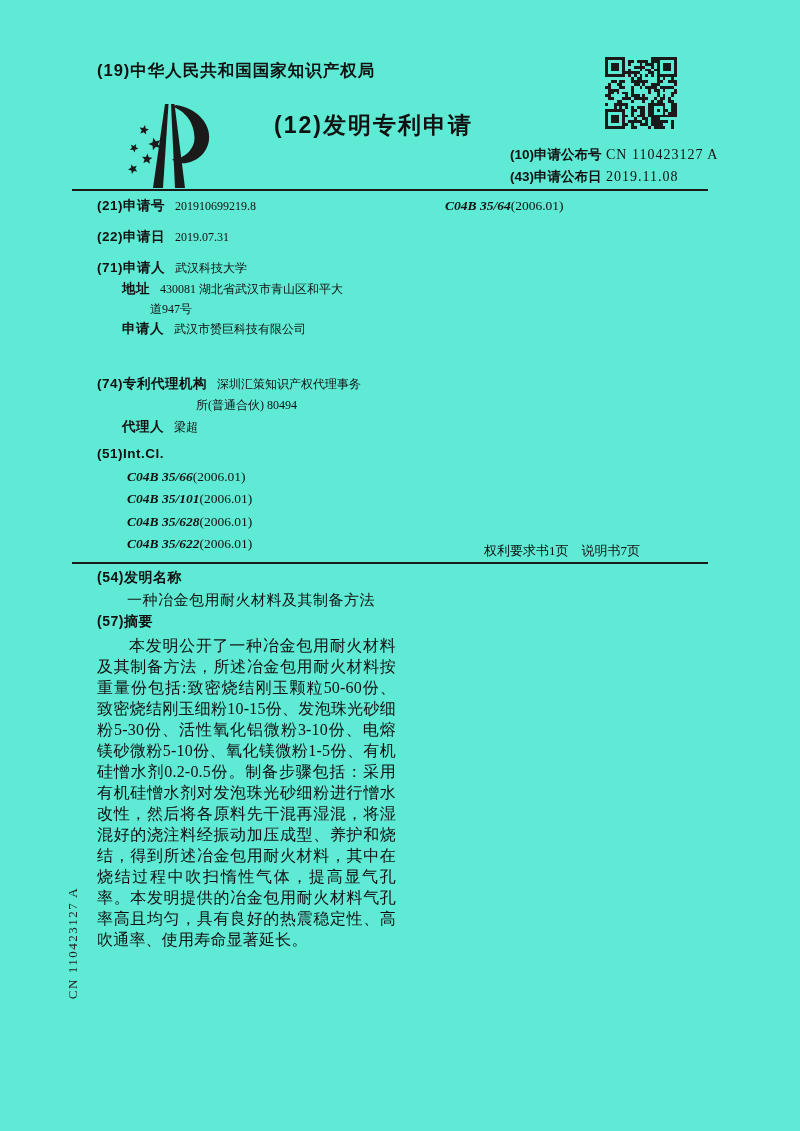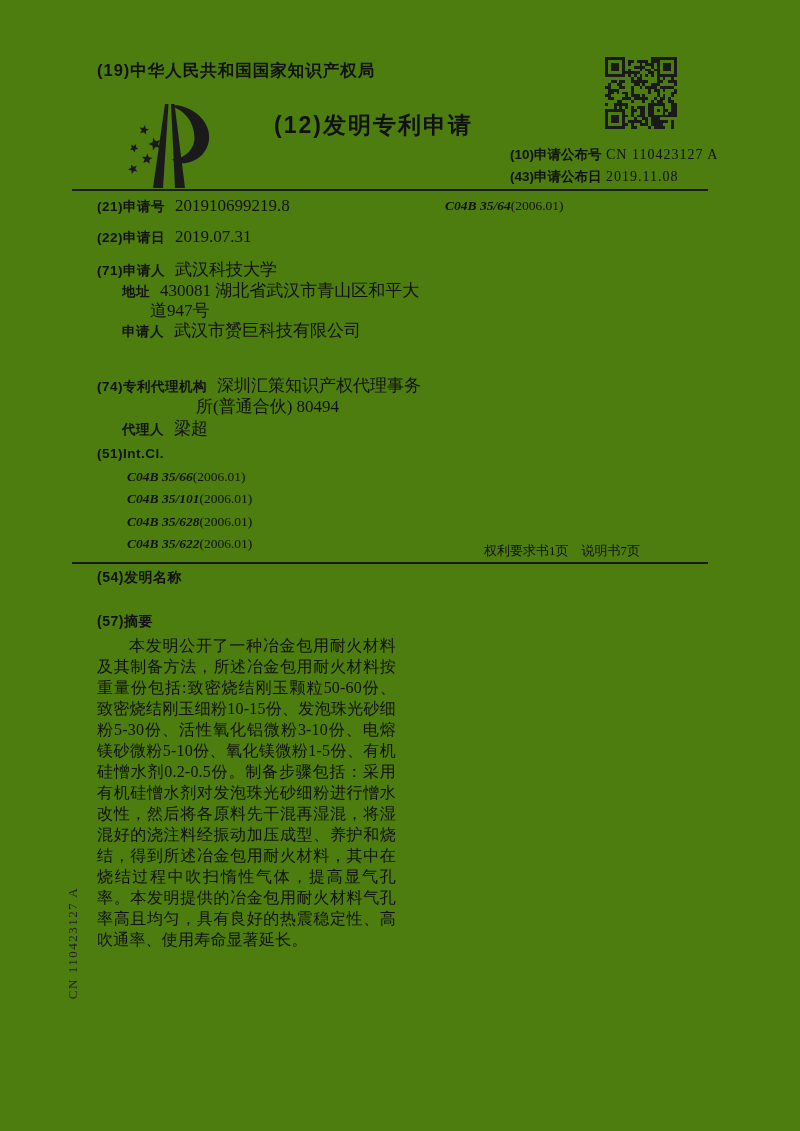"(19)中华人民共和国国家知识产权局" .page { background: #4d7c0f -> #5eead4 }
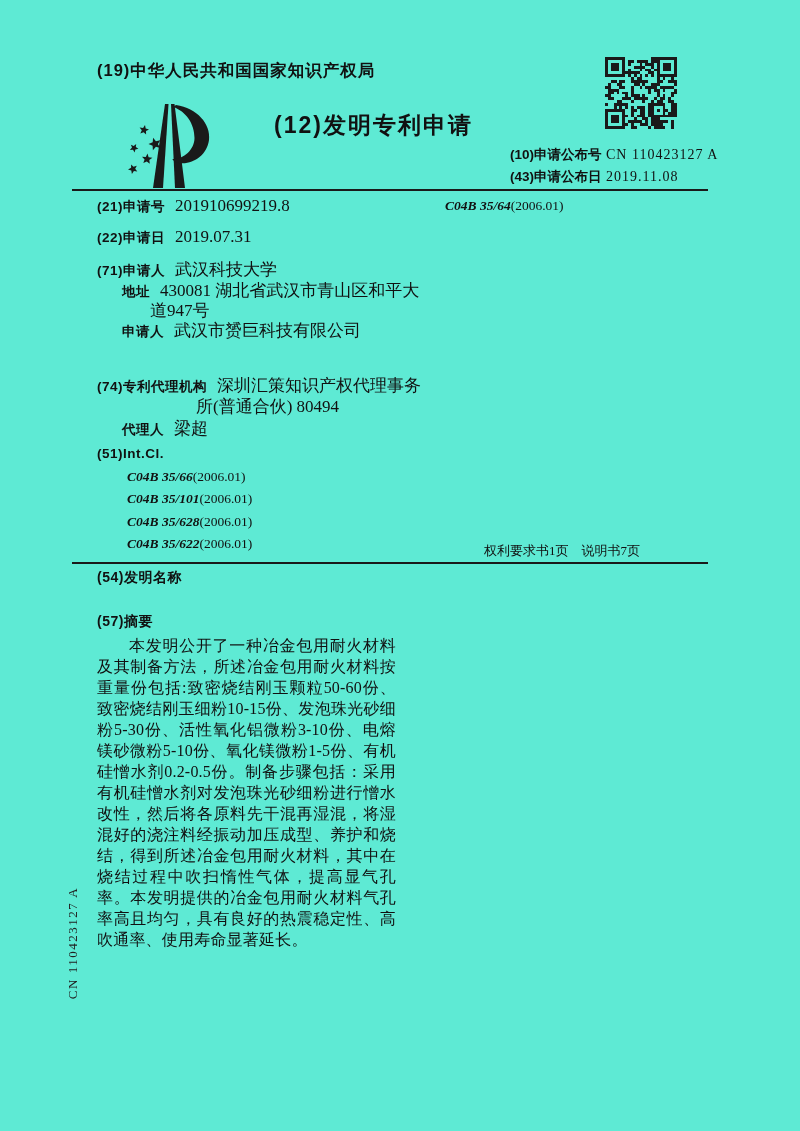"201910699219.8" .val { font-size: 17px -> 12px }
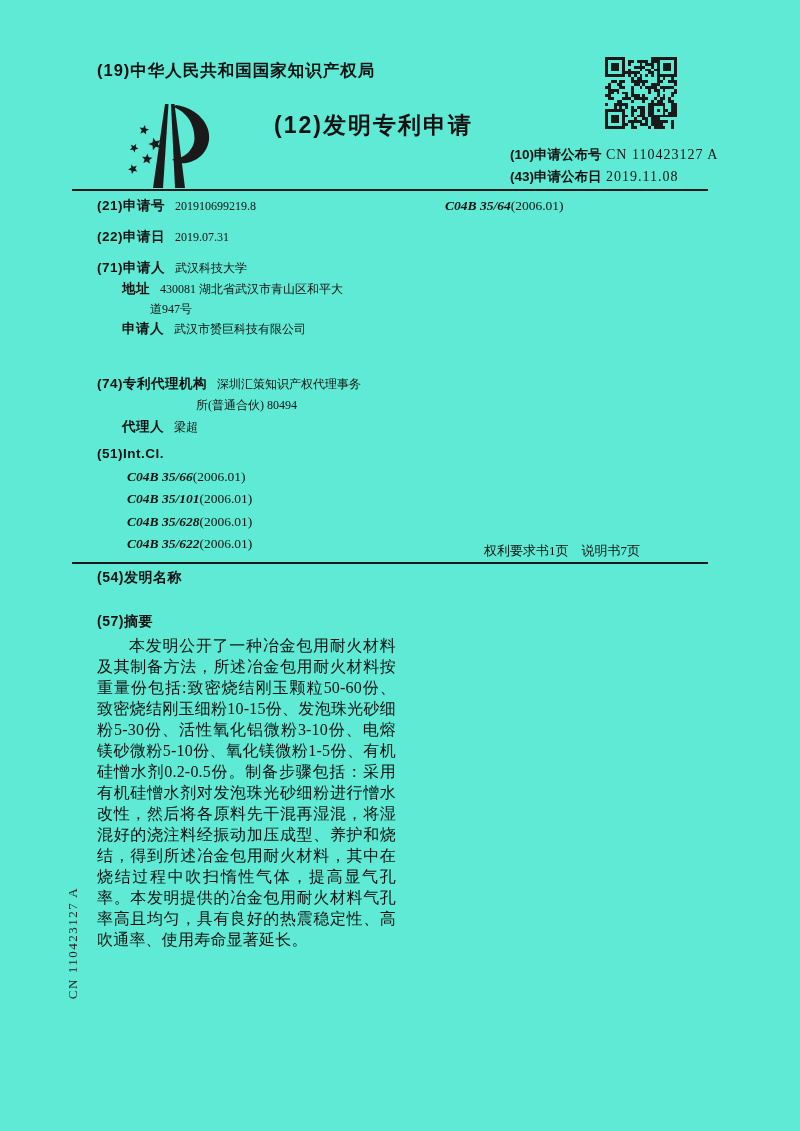"一种冶金包用耐火材料及其制备方法" div.abs { html: none -> <div>一种冶金包用耐火材料及其制备方法</div> }
